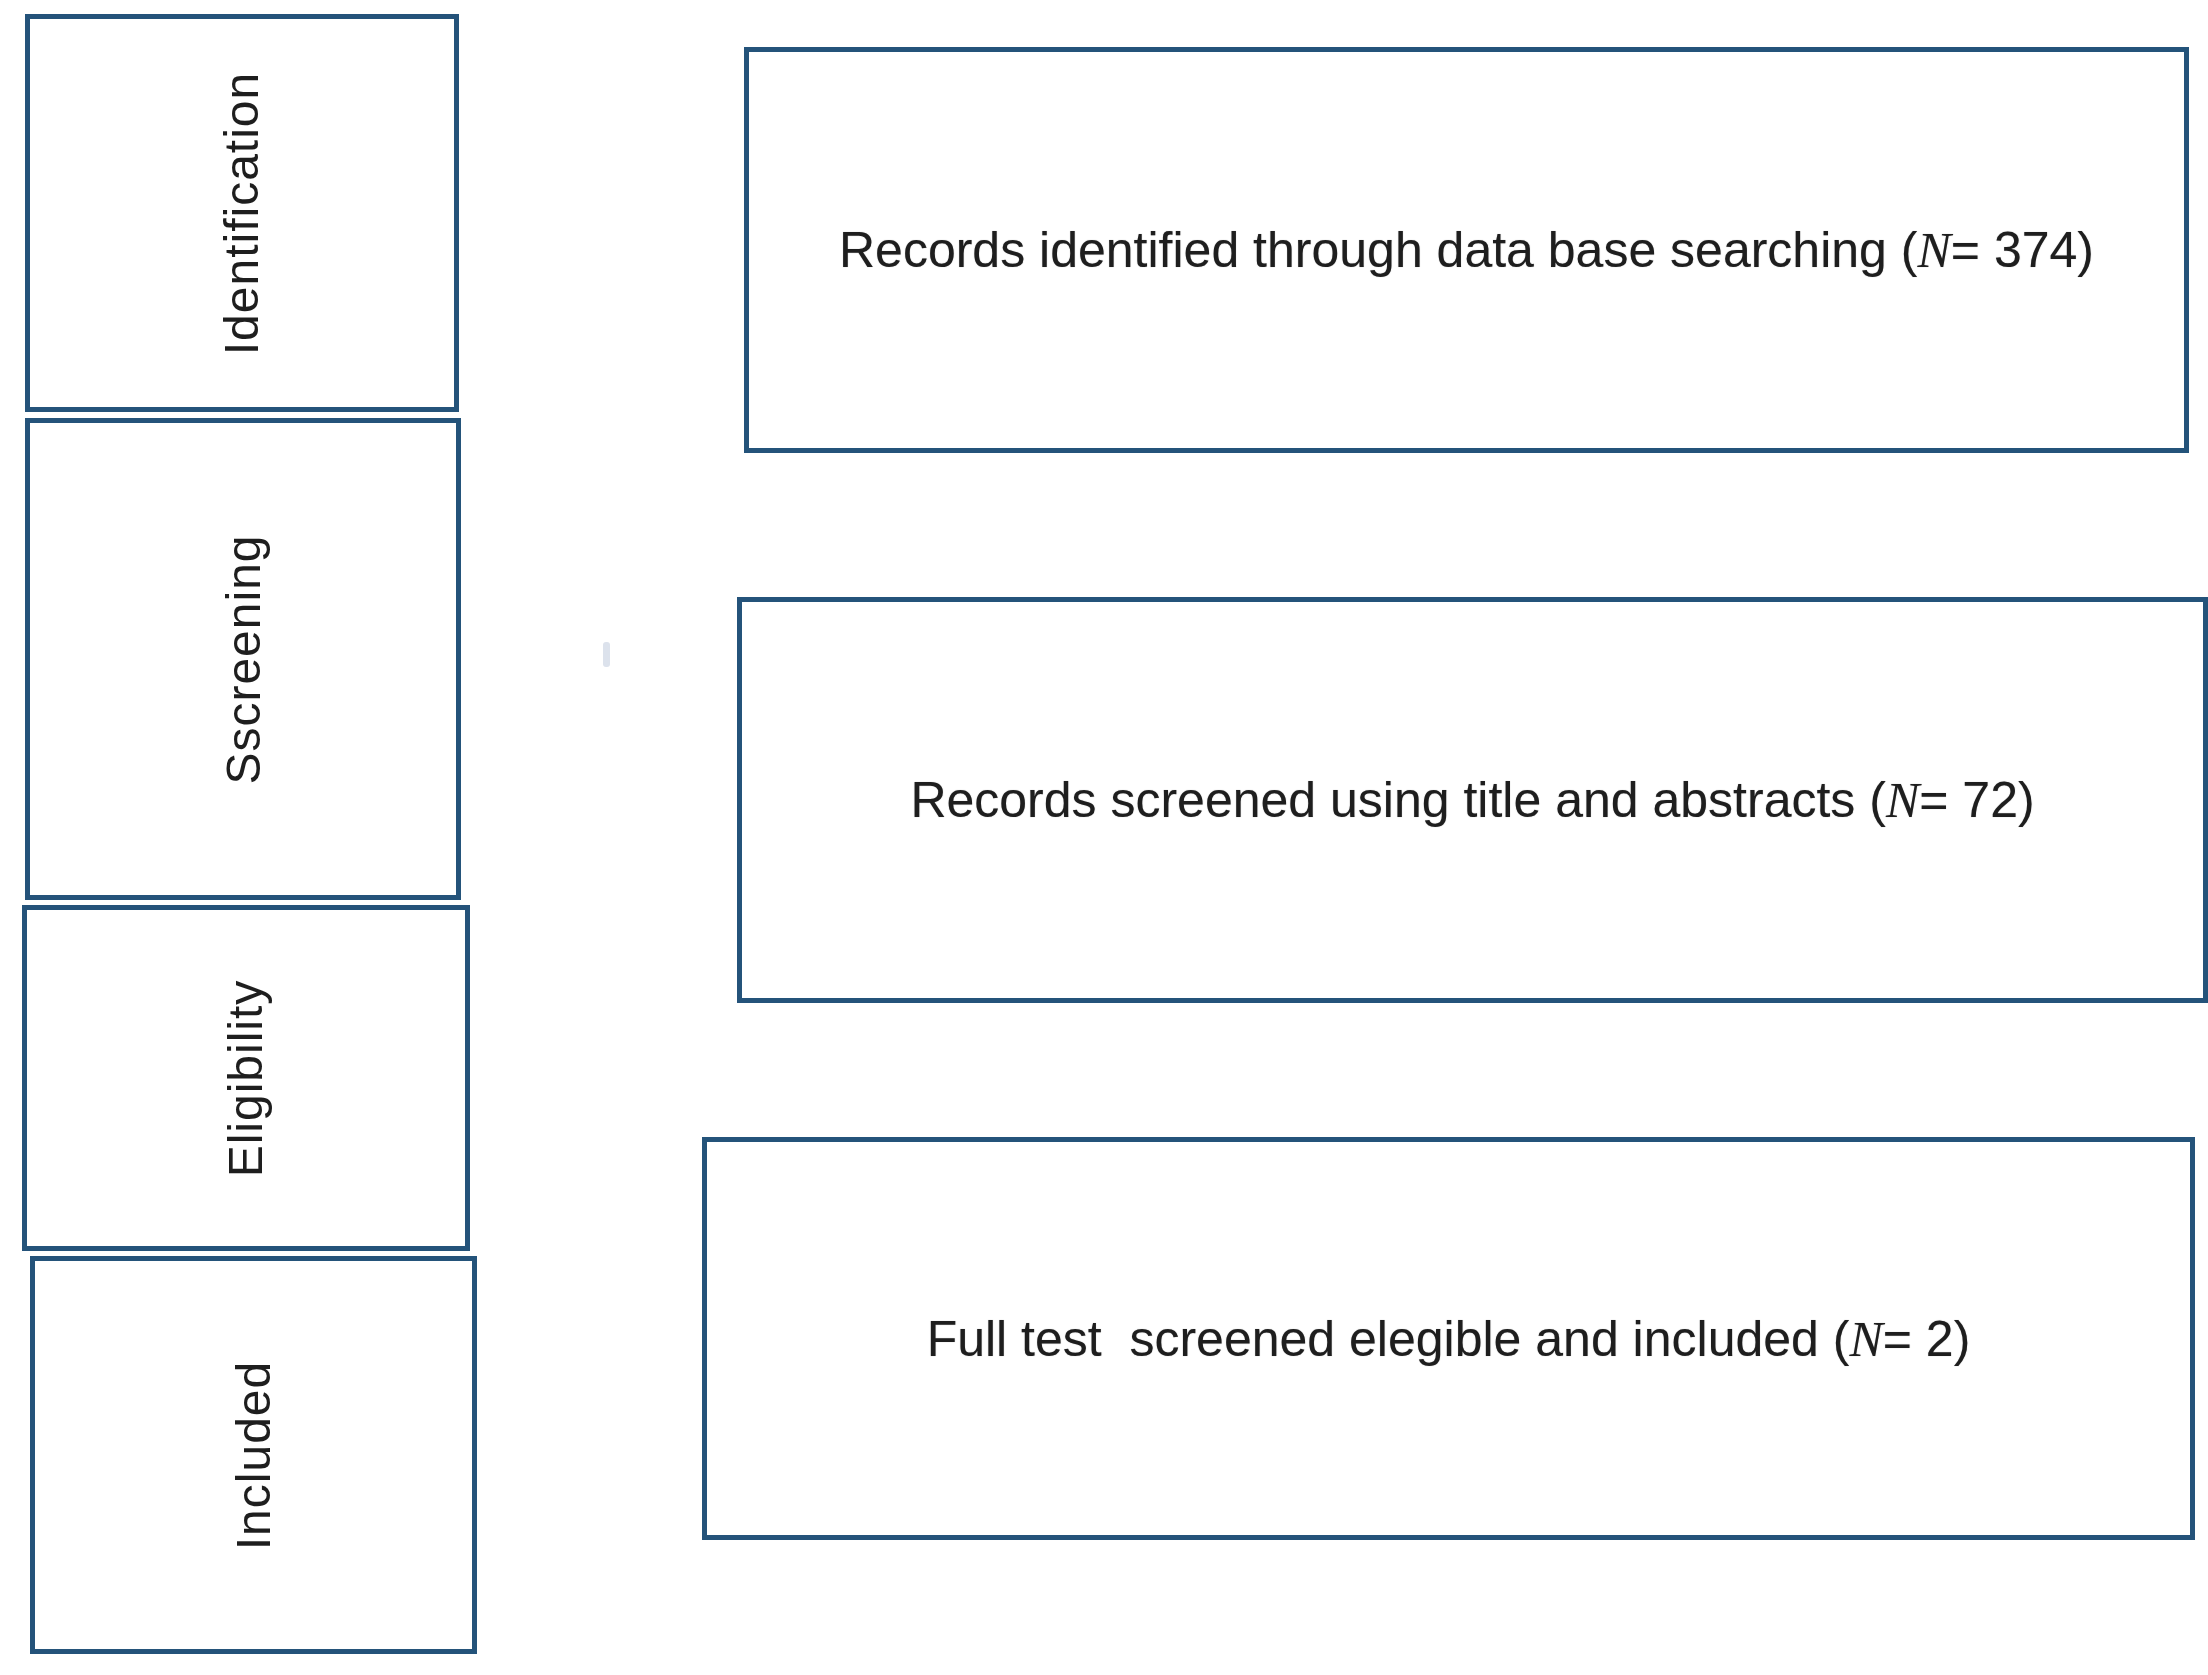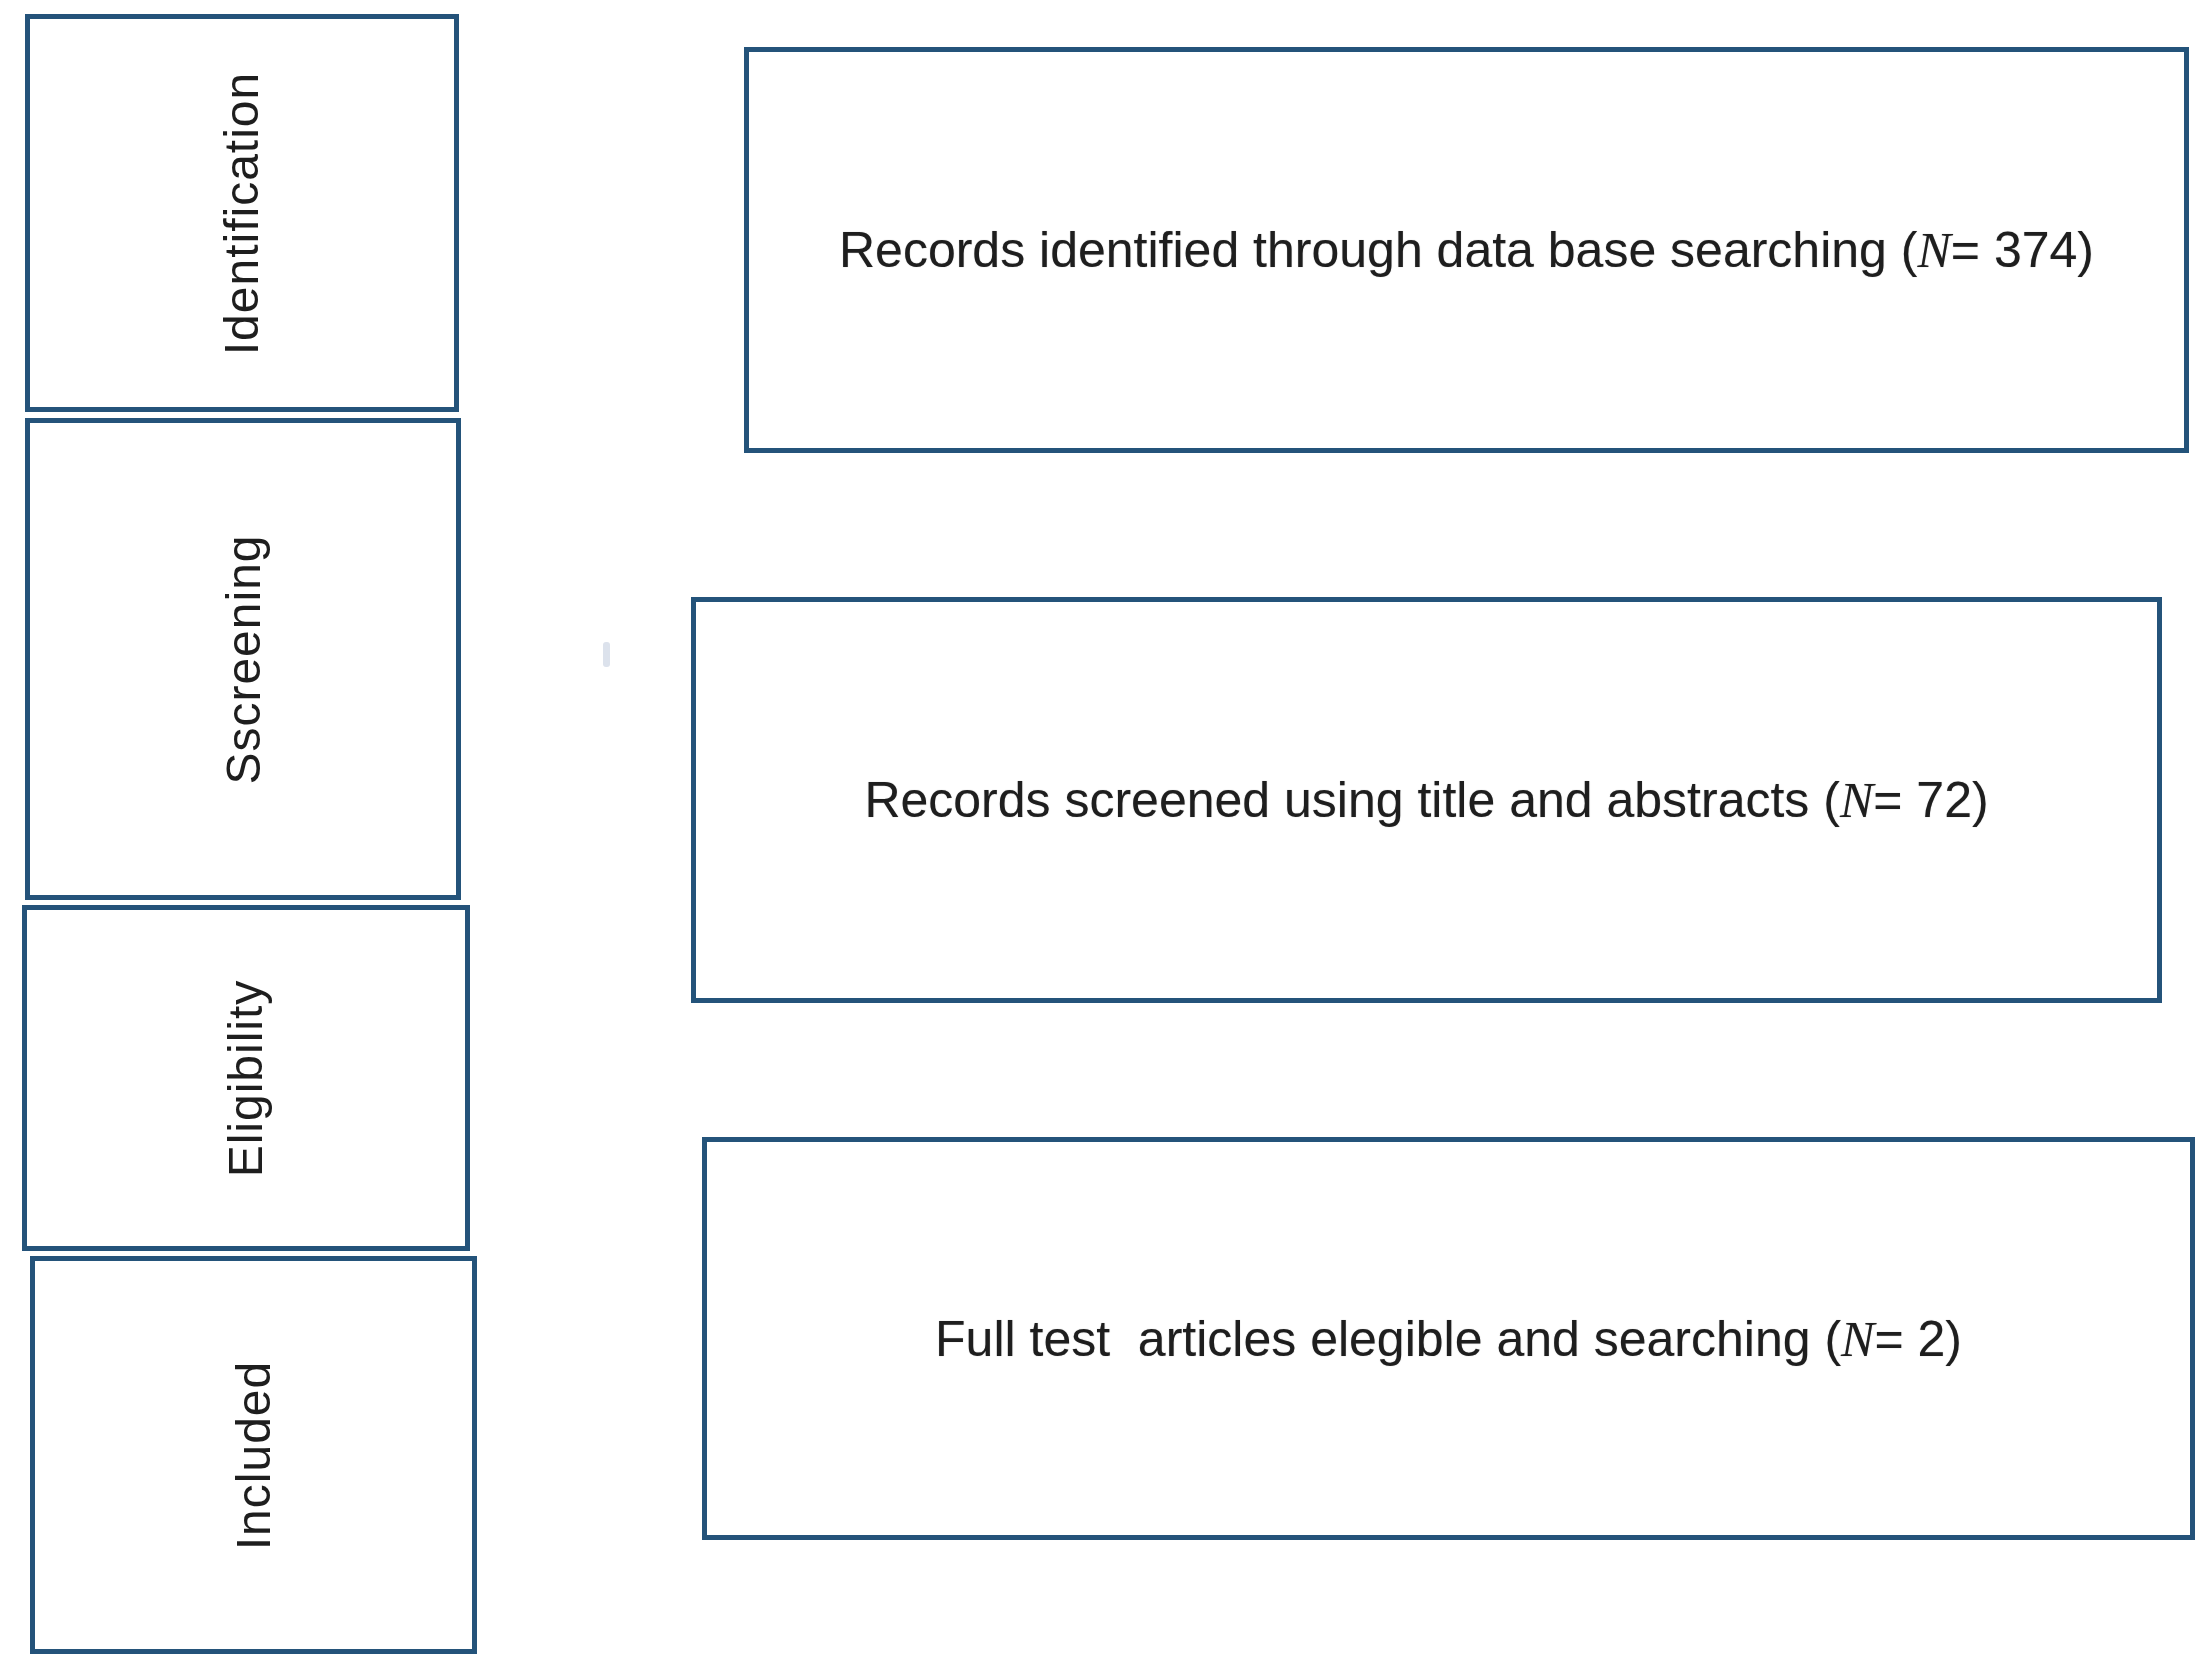"Records screened using title and" div.record-box { left: 691px -> 737px }
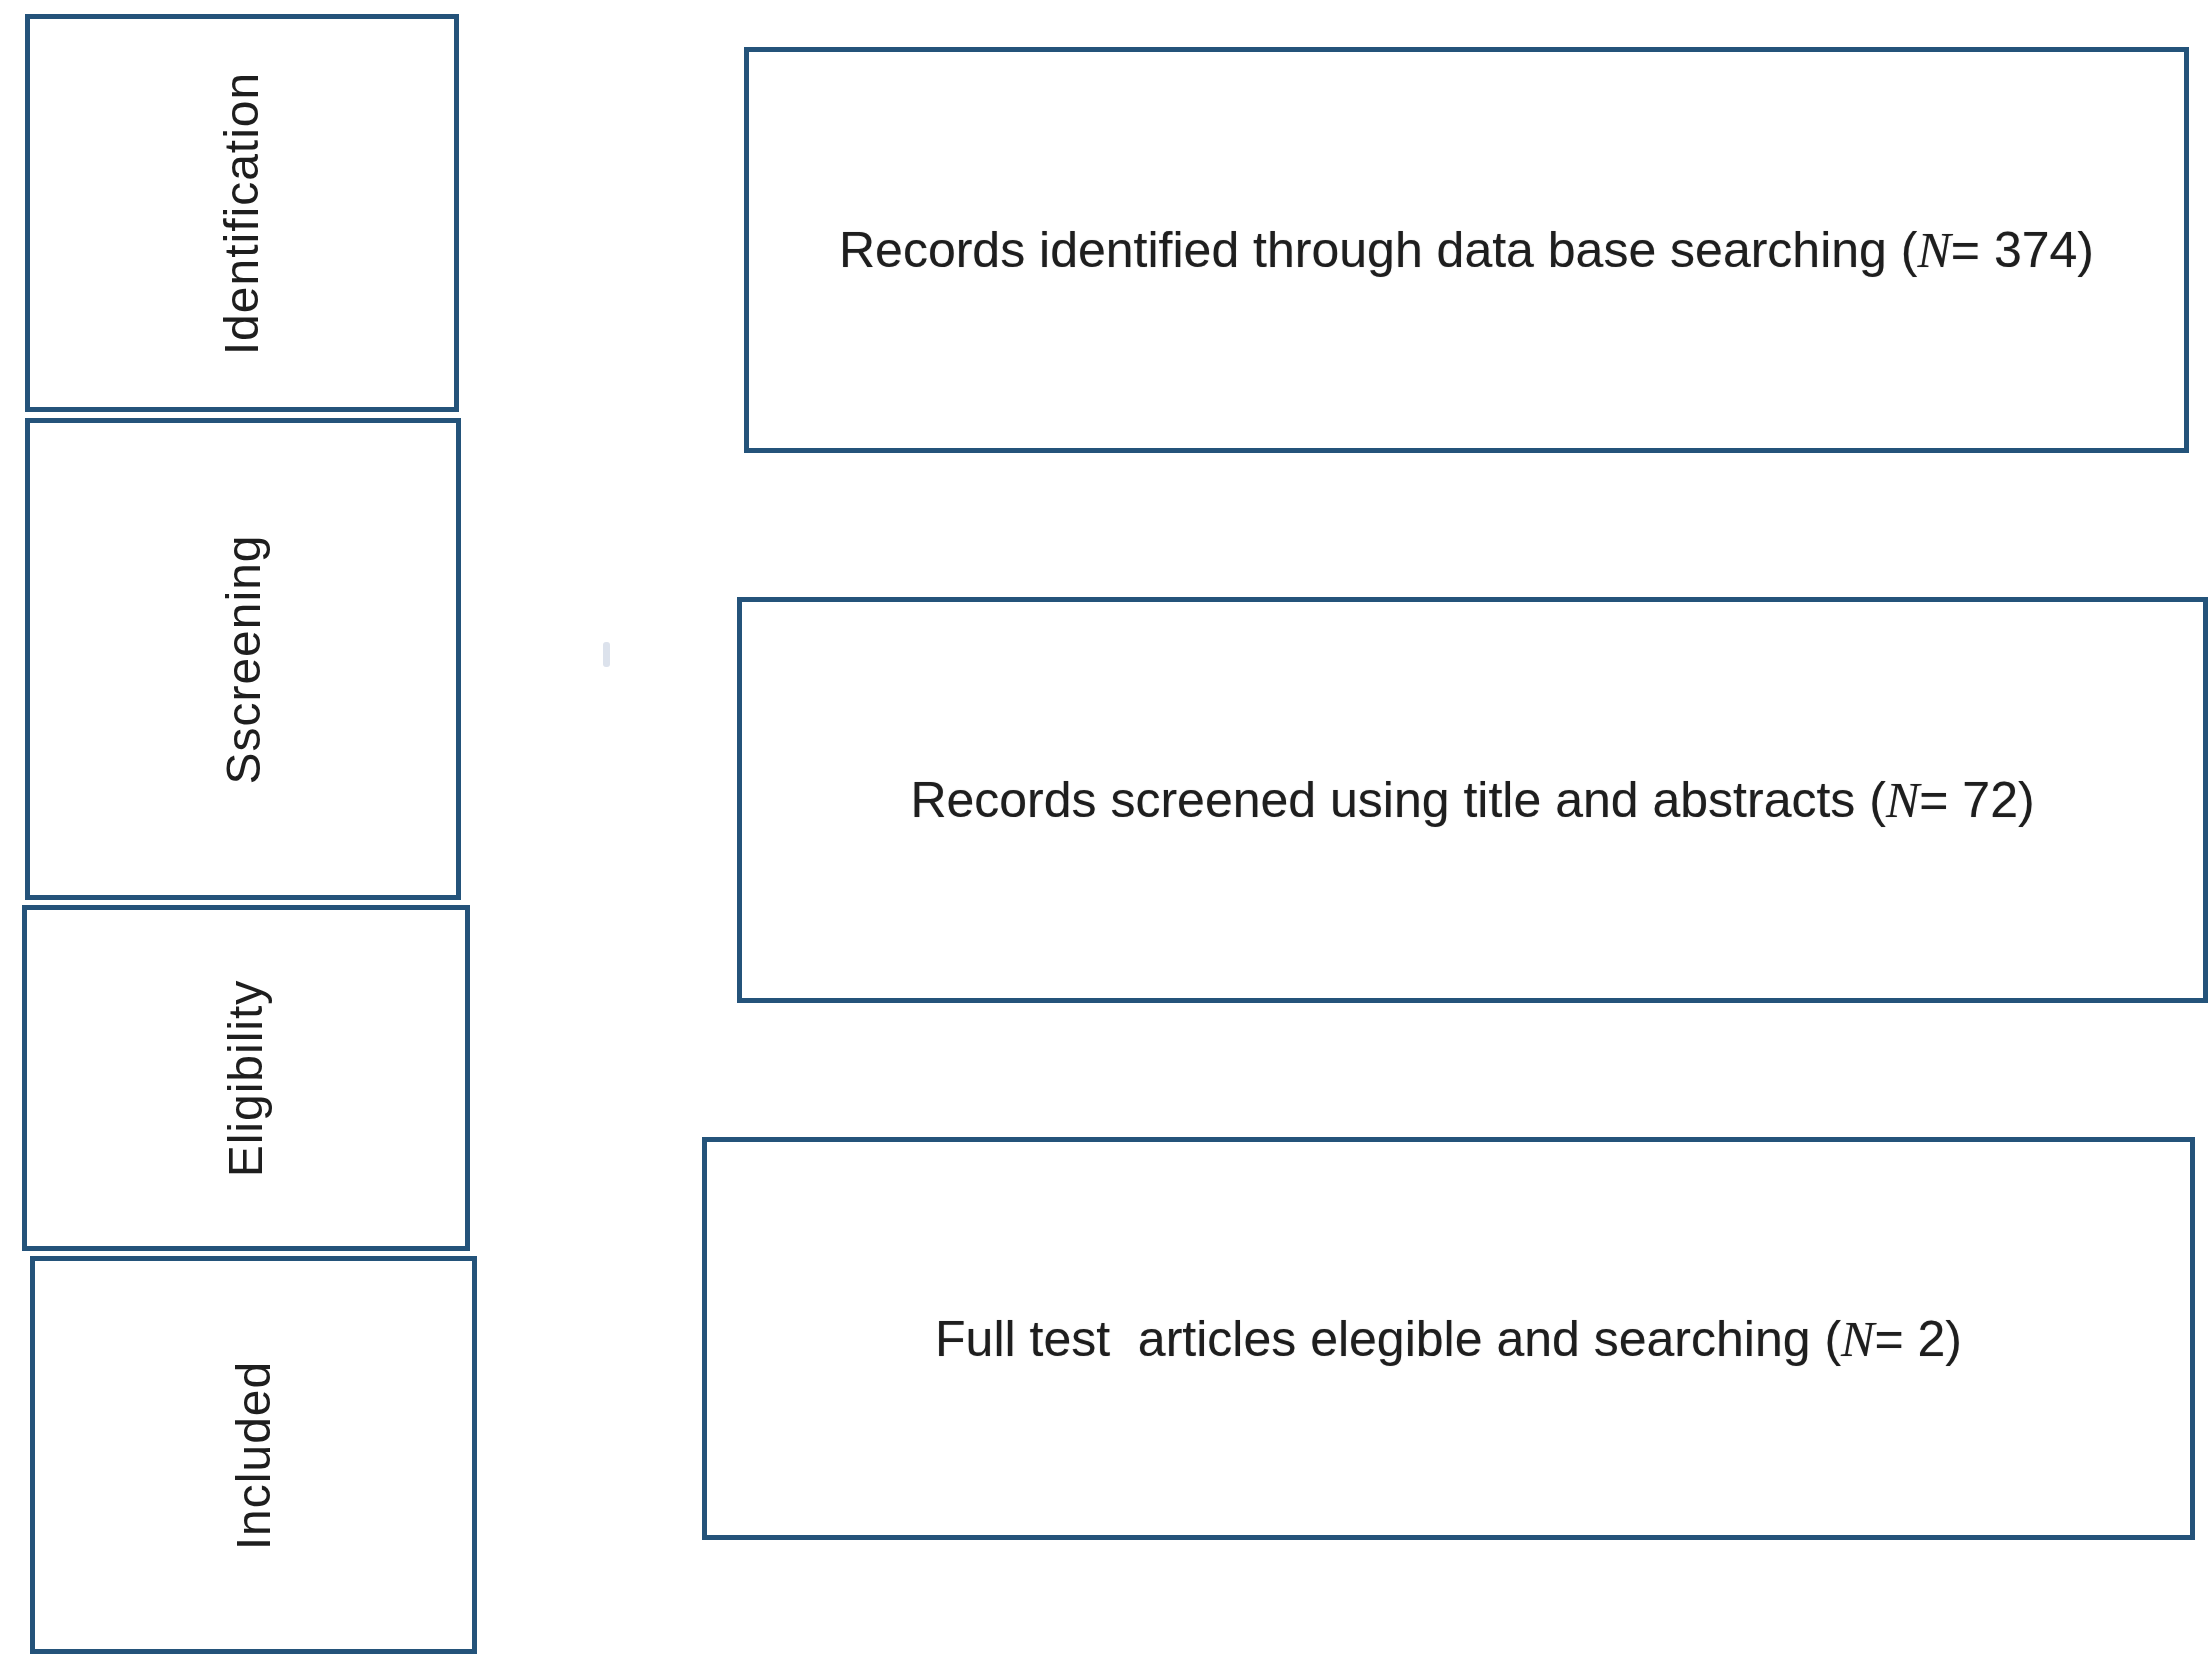"Full test articles elegible and" span { text: articles elegible and searching -> screened elegible and included }
